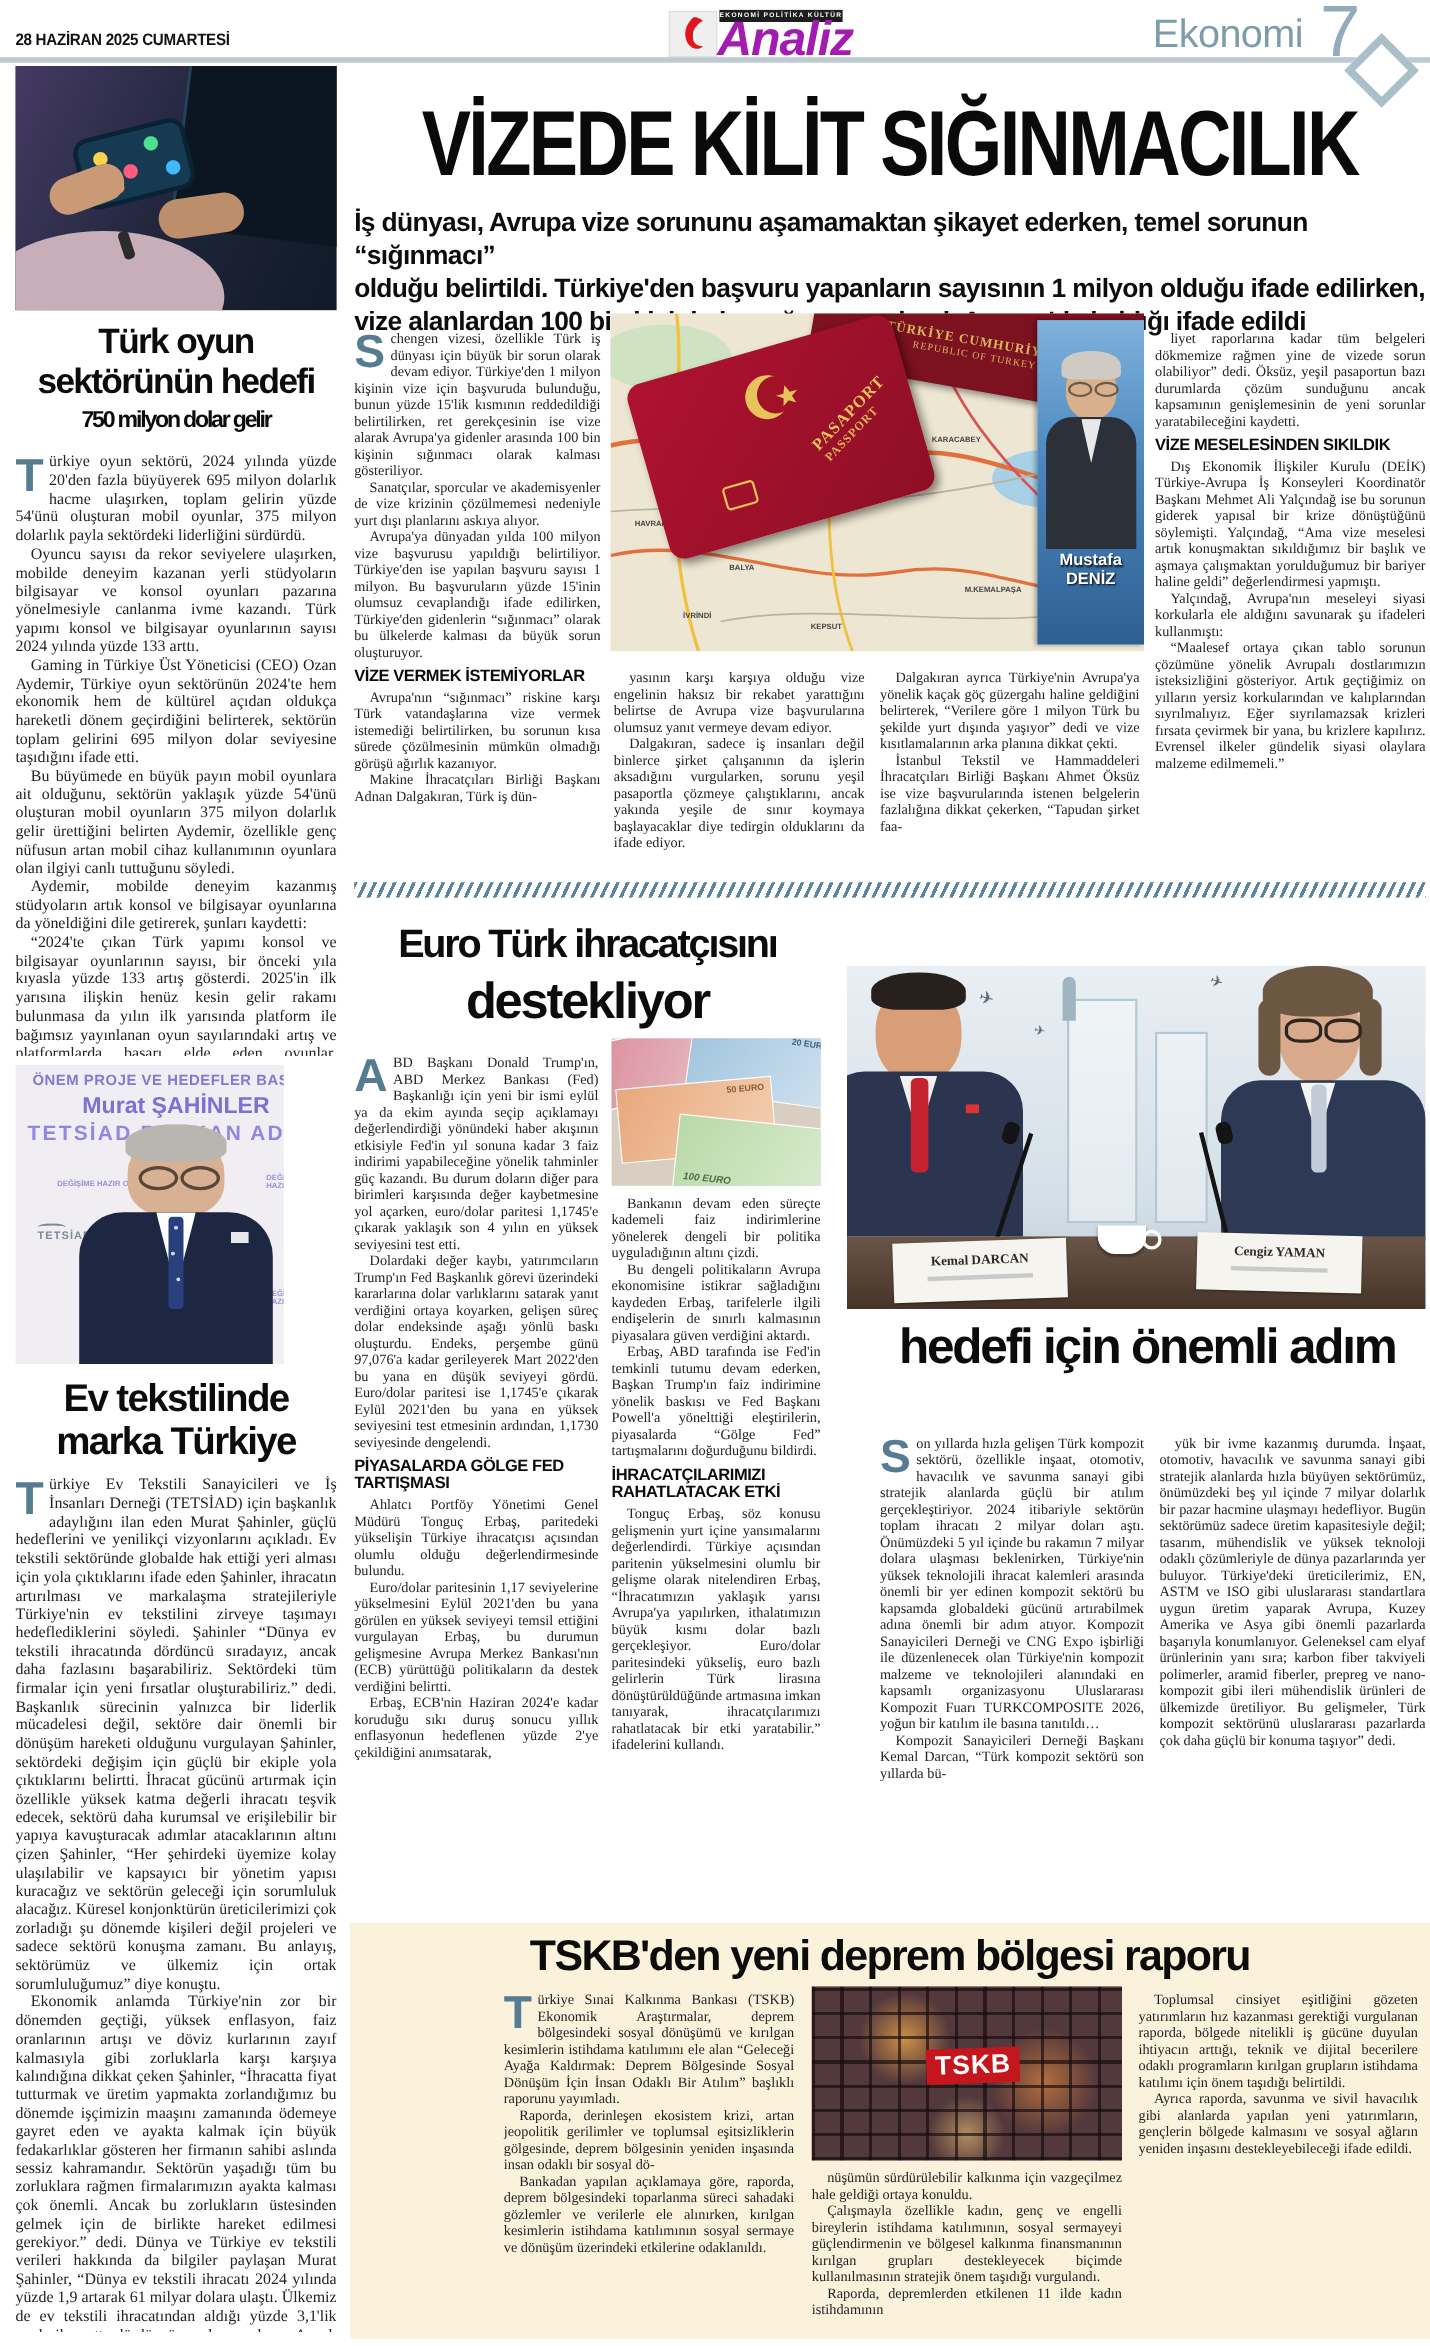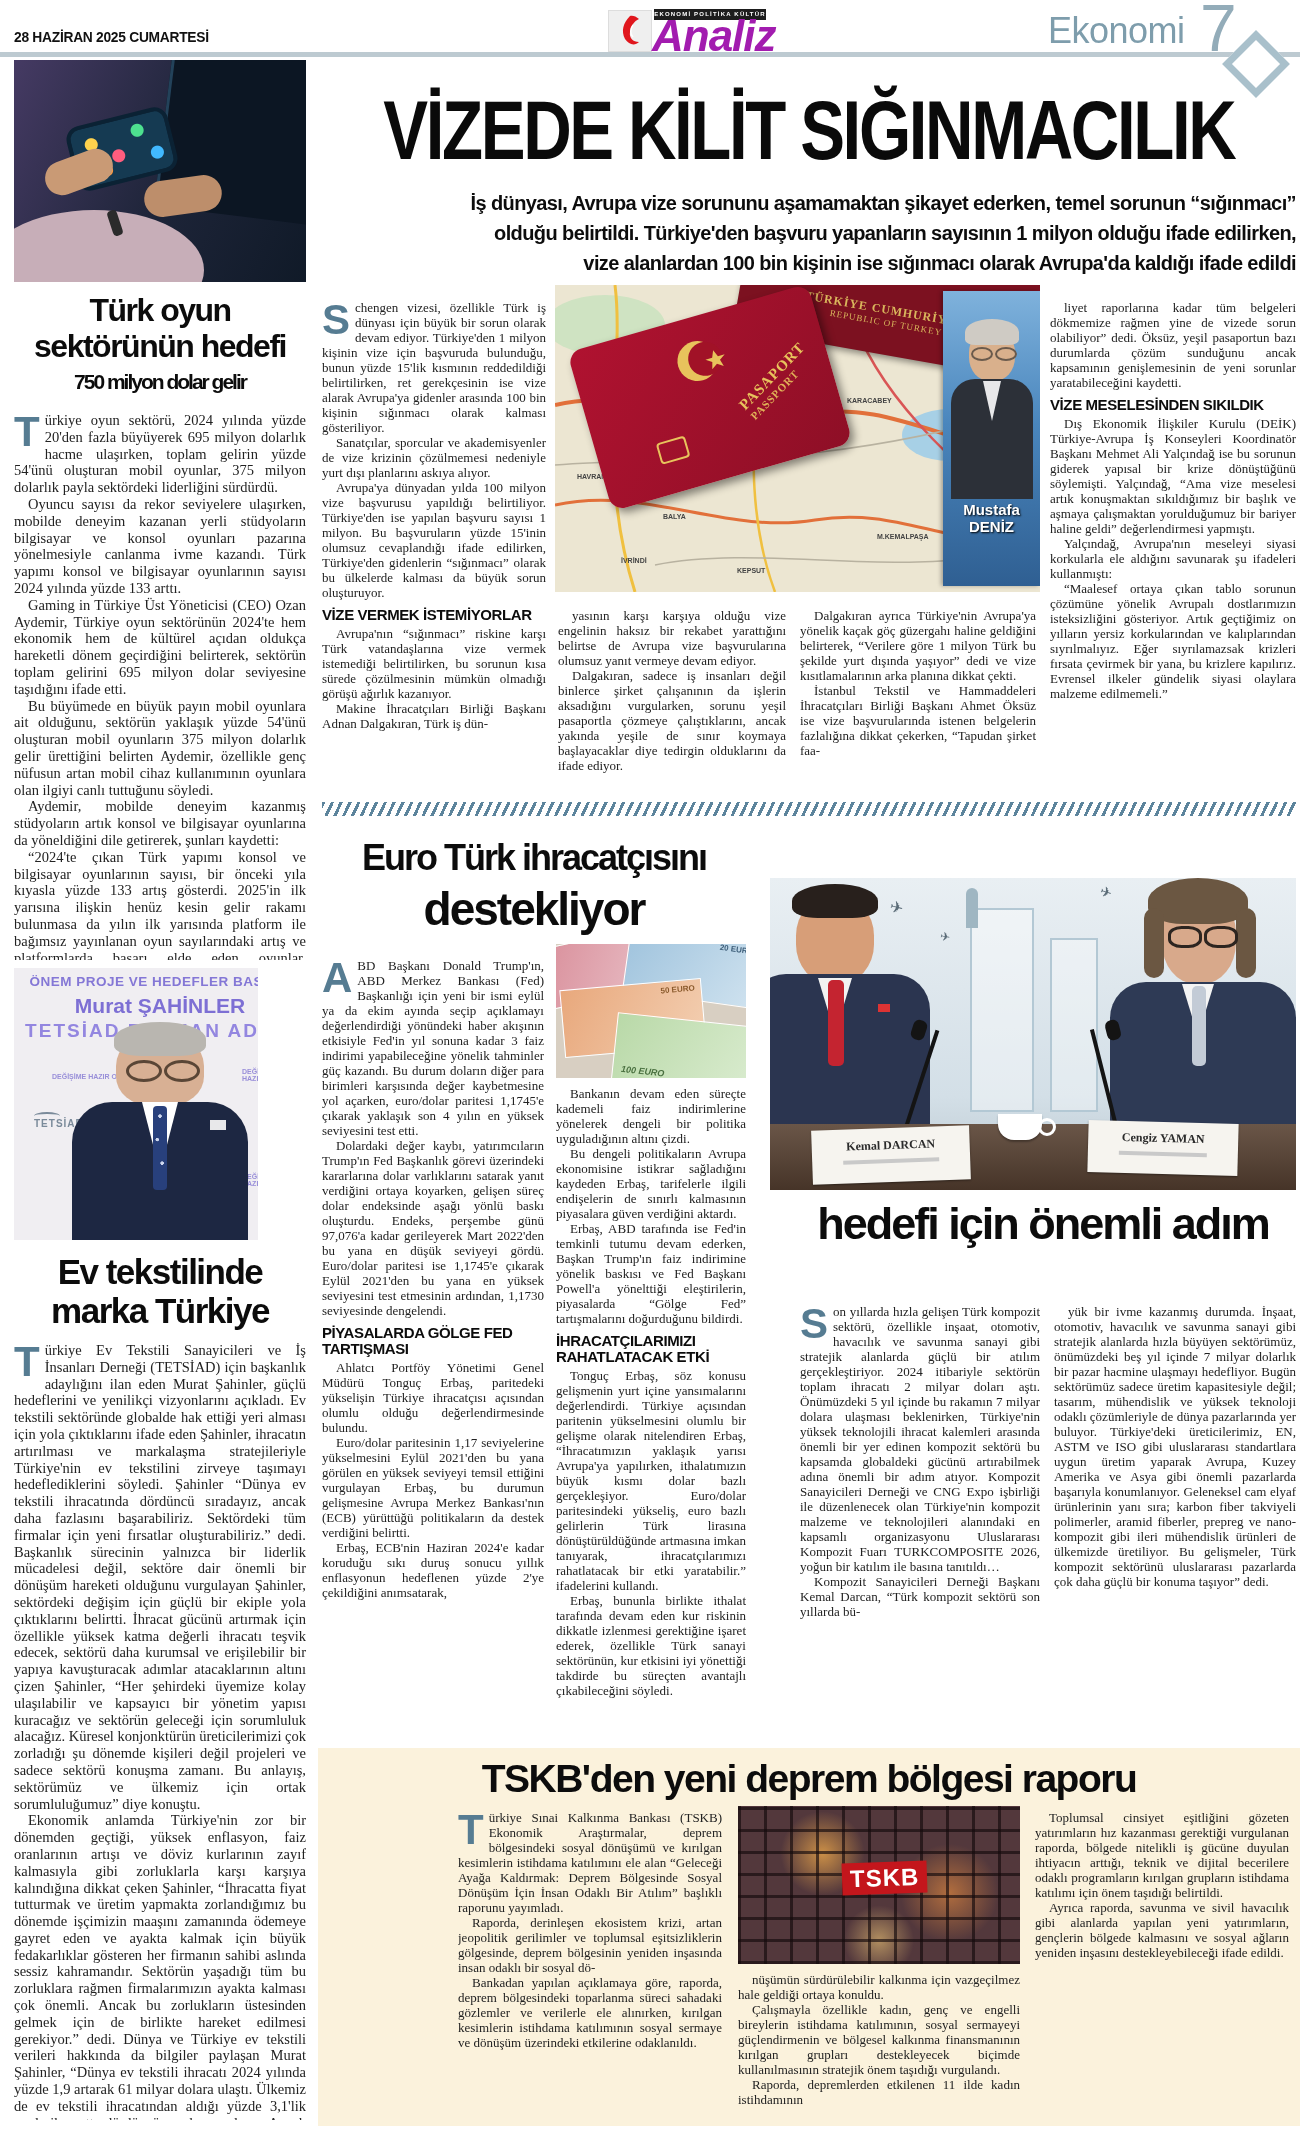"İş dünyası, Avrupa vize sorununu" .deck { font-size: 20px -> 24px; text-align: right -> left }
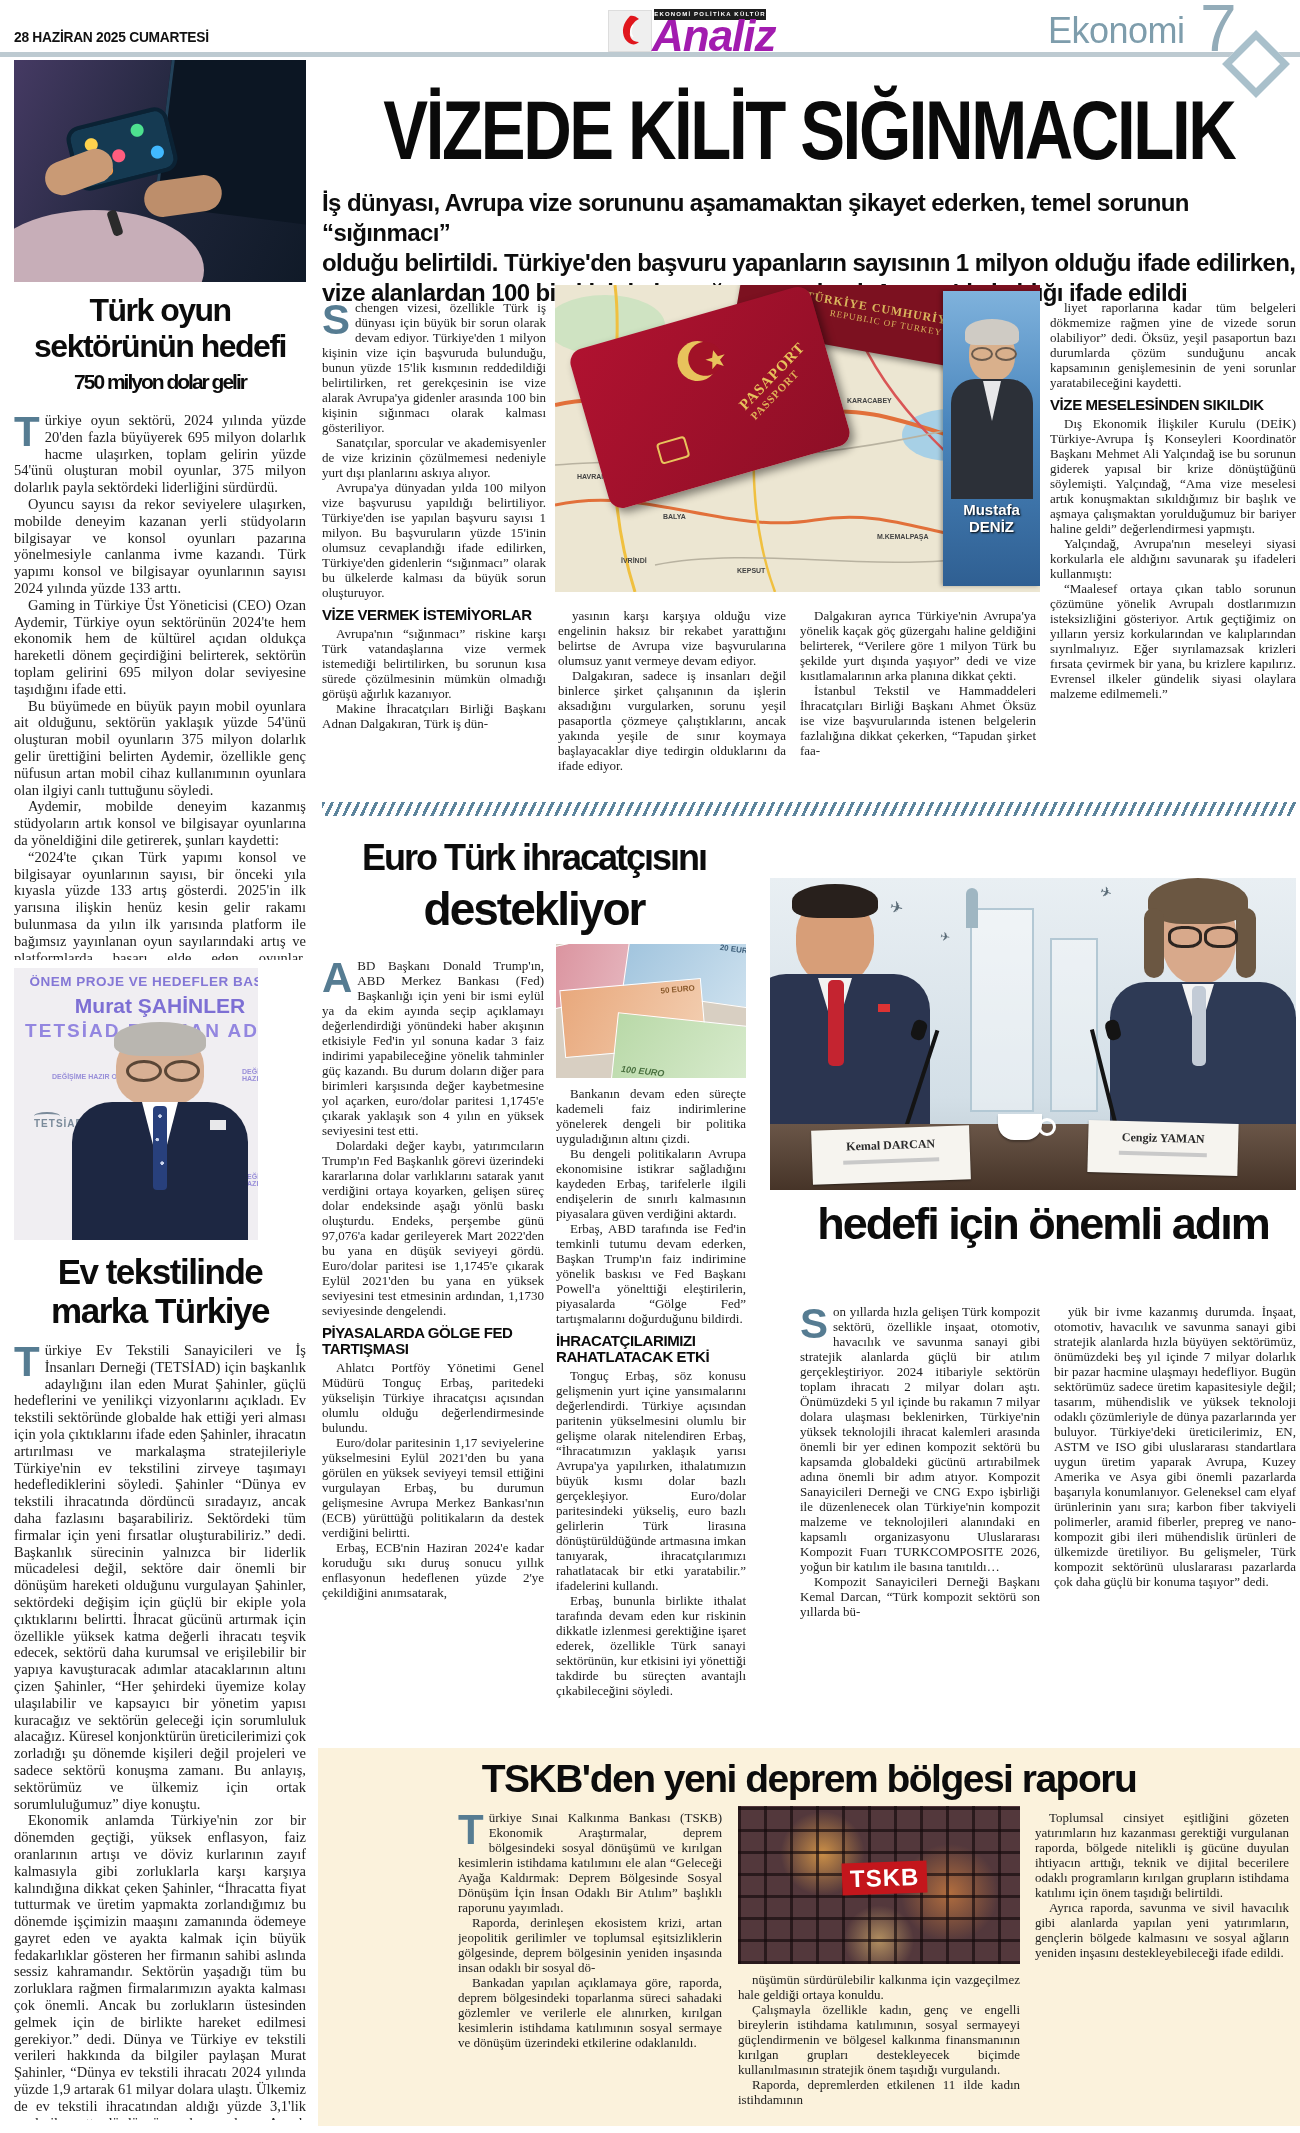"Erbaş, bununla birlikte ithalat" p.para { html: <p>Erbaş, bununla birlikte ithalat tarafında devam eden kur riskinin dikkatle izlenmesi gerektiğine işaret ederek, özellikle Türk sanayi sektörünün, kur etkisini iyi yönettiği takdirde bu süreçten avantajlı çıkabileceğini söyledi.</p> -> none }
